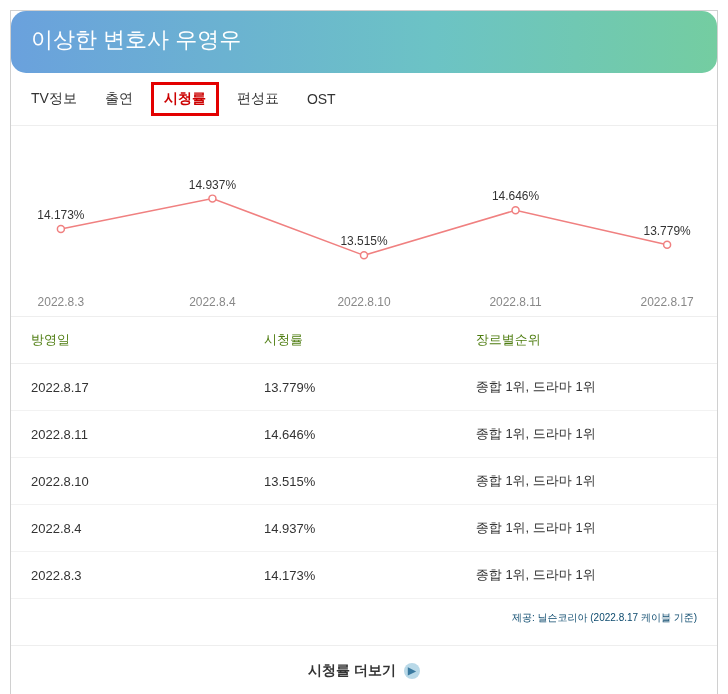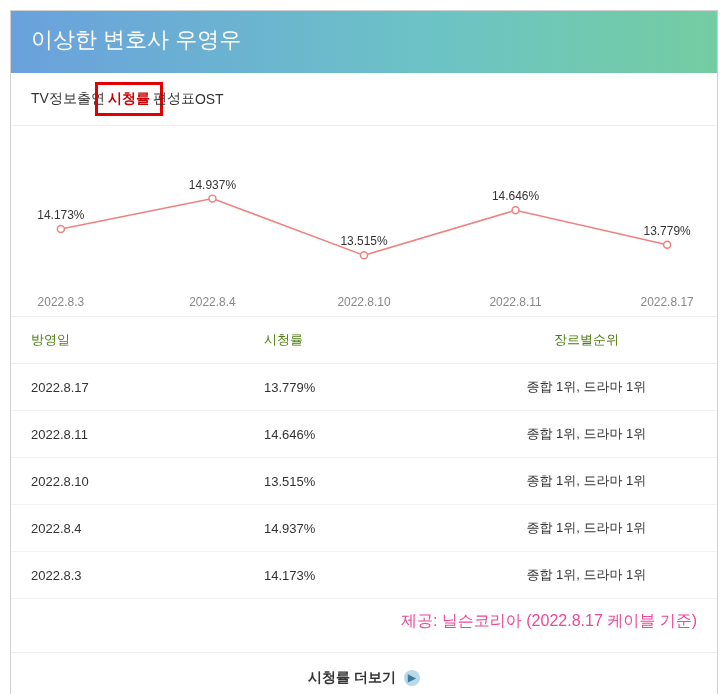"이상한 변호사 우영우" .header { border-radius: none -> 15px }
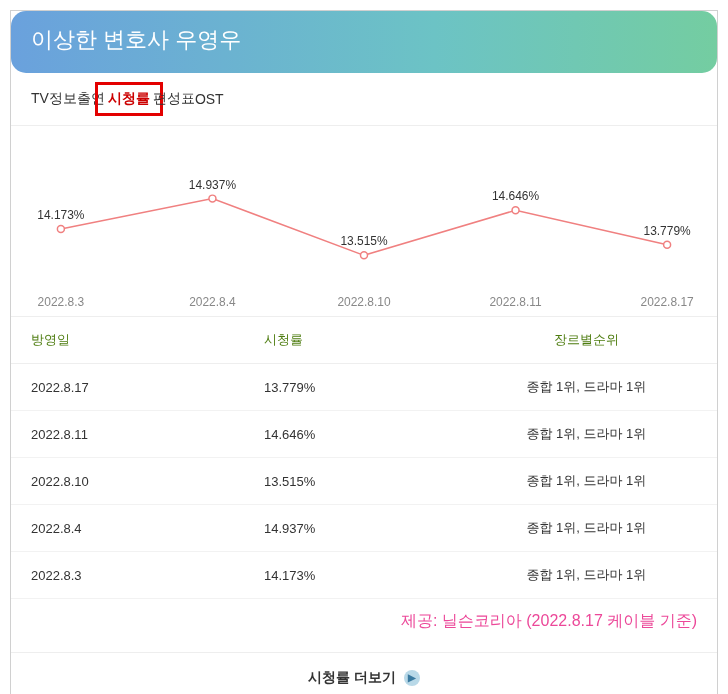"TV정보" .tabs { gap: none -> 28px }
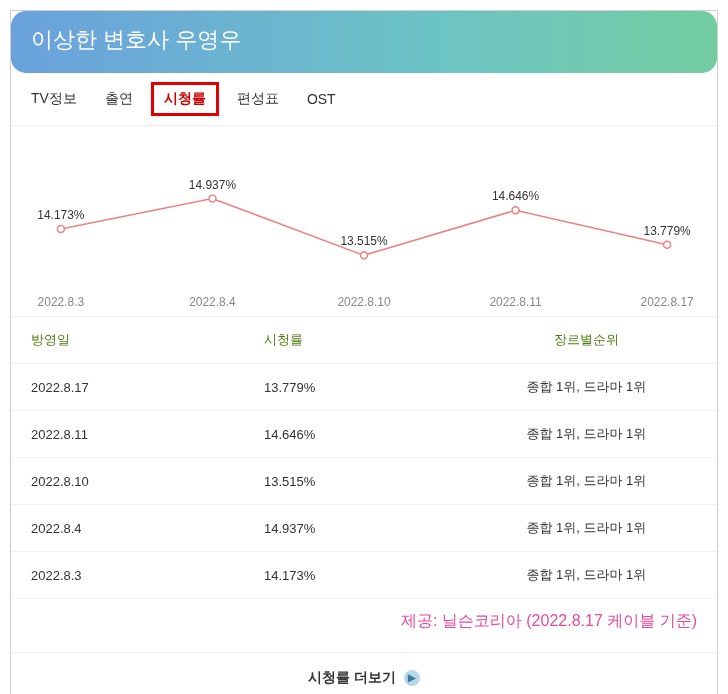"장르별순위" .table th:nth-child(3), .table td:nth-child(3) { text-align: center -> left }
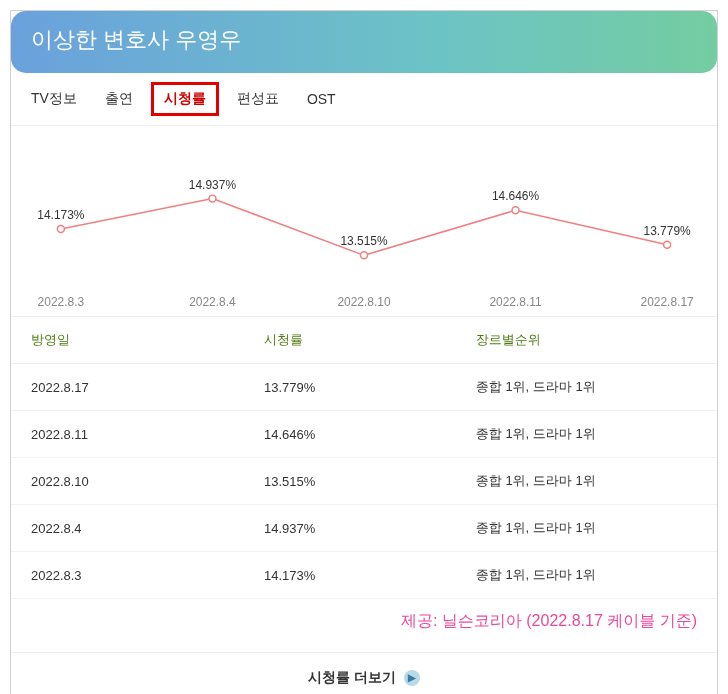"제공: 닐슨코리아 (2022.8.17 케이블 기준)" .source { color: #ec4899 -> #0c4a6e; font-size: 16px -> 10px }
